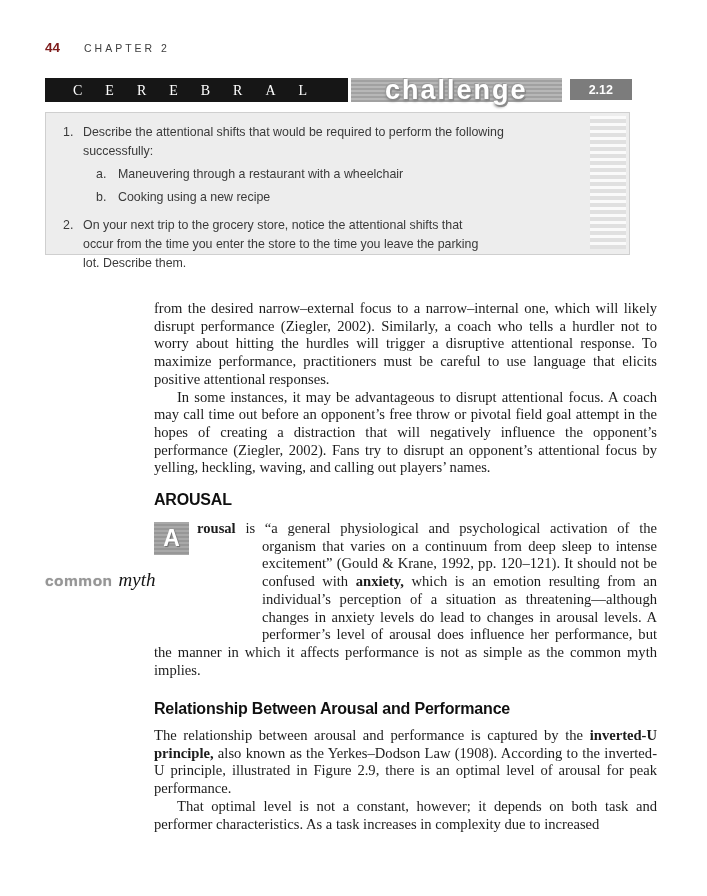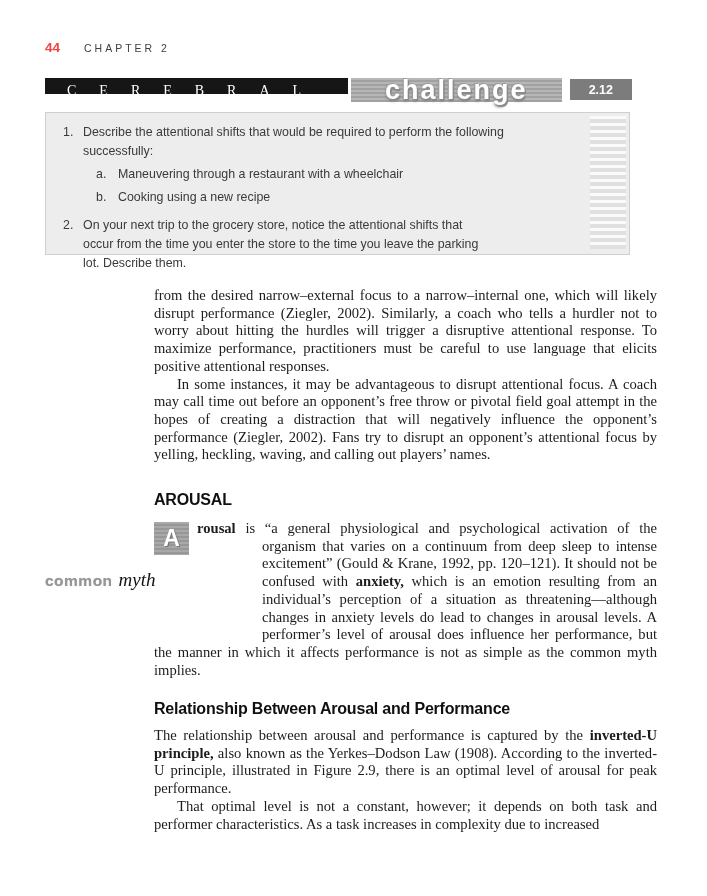"44" .page-number { color: #ef4444 -> #7f1d1d }
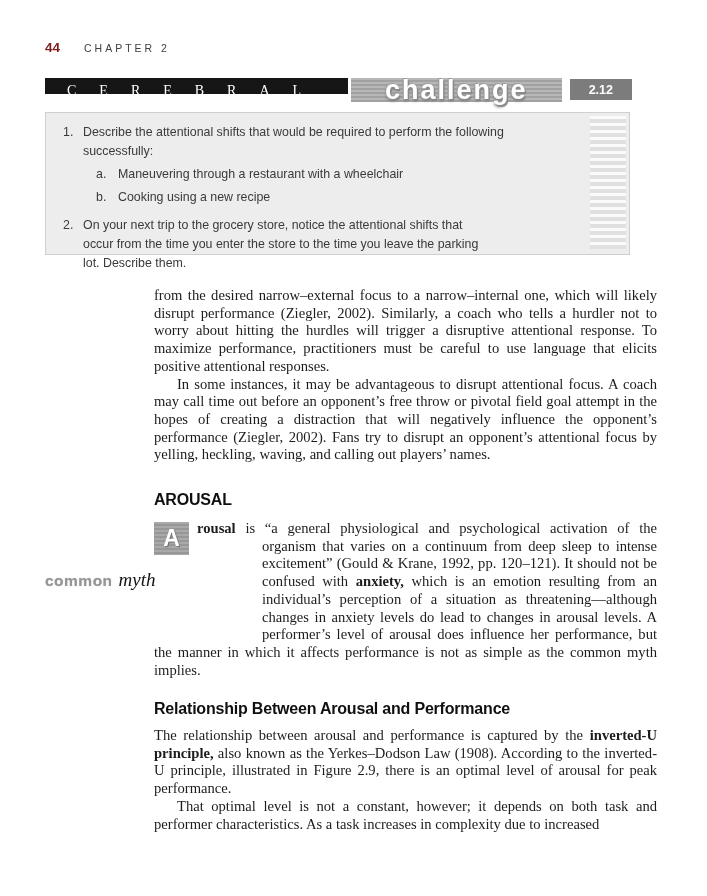"CEREBRAL" .banner-black { height: 16px -> 24px; padding-left: 22px -> 28px }
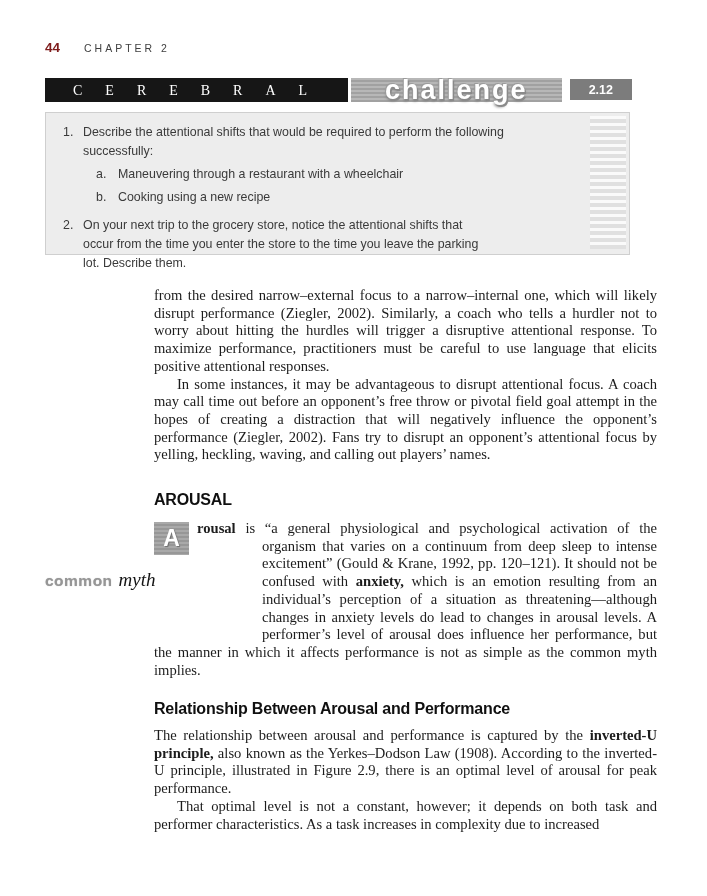"from the desired narrow–external focus" .para-block-1 { top: 287px -> 300px }
